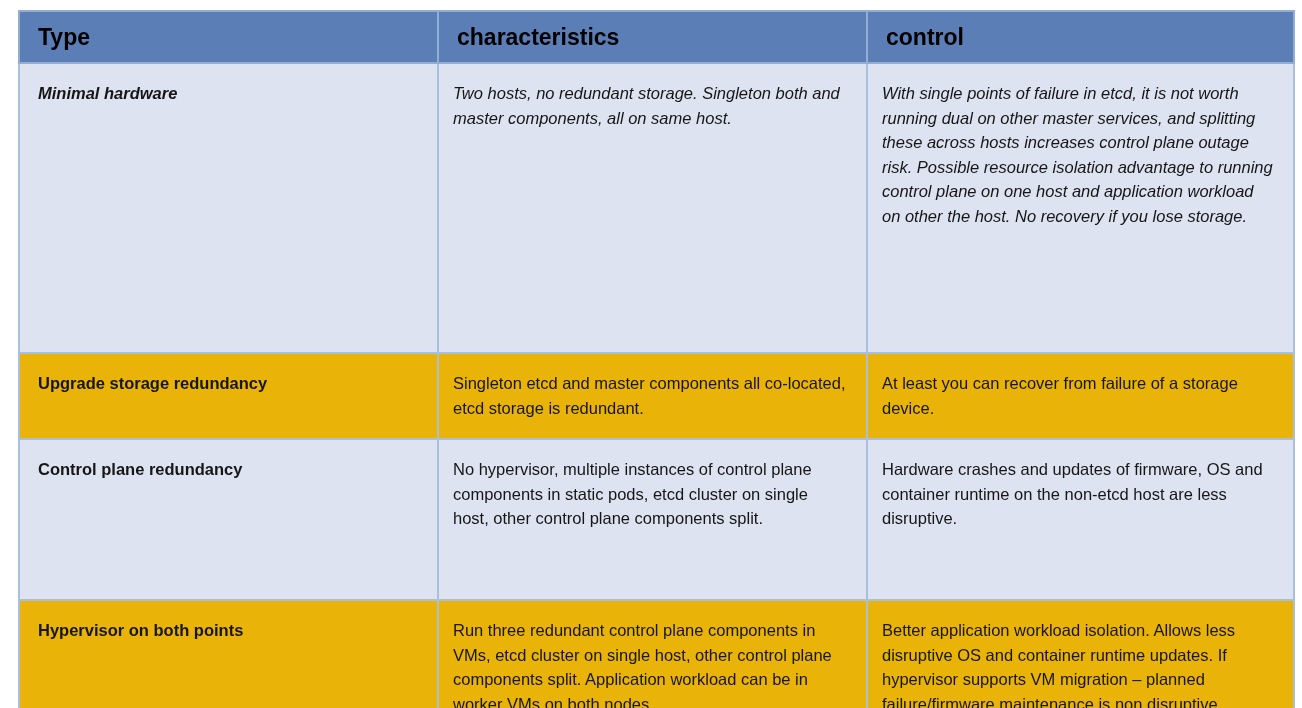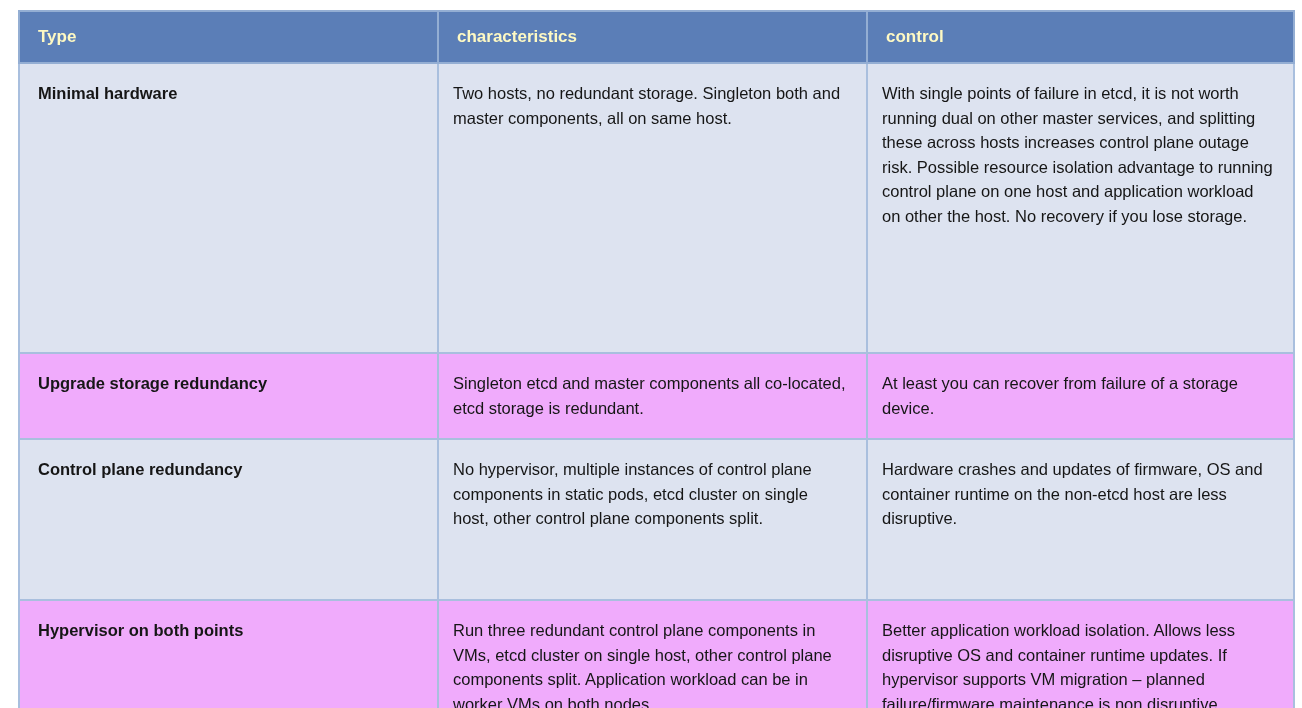"Type" table.info-table th { color: #fef9c3 -> #000000; font-size: 17px -> 23px }
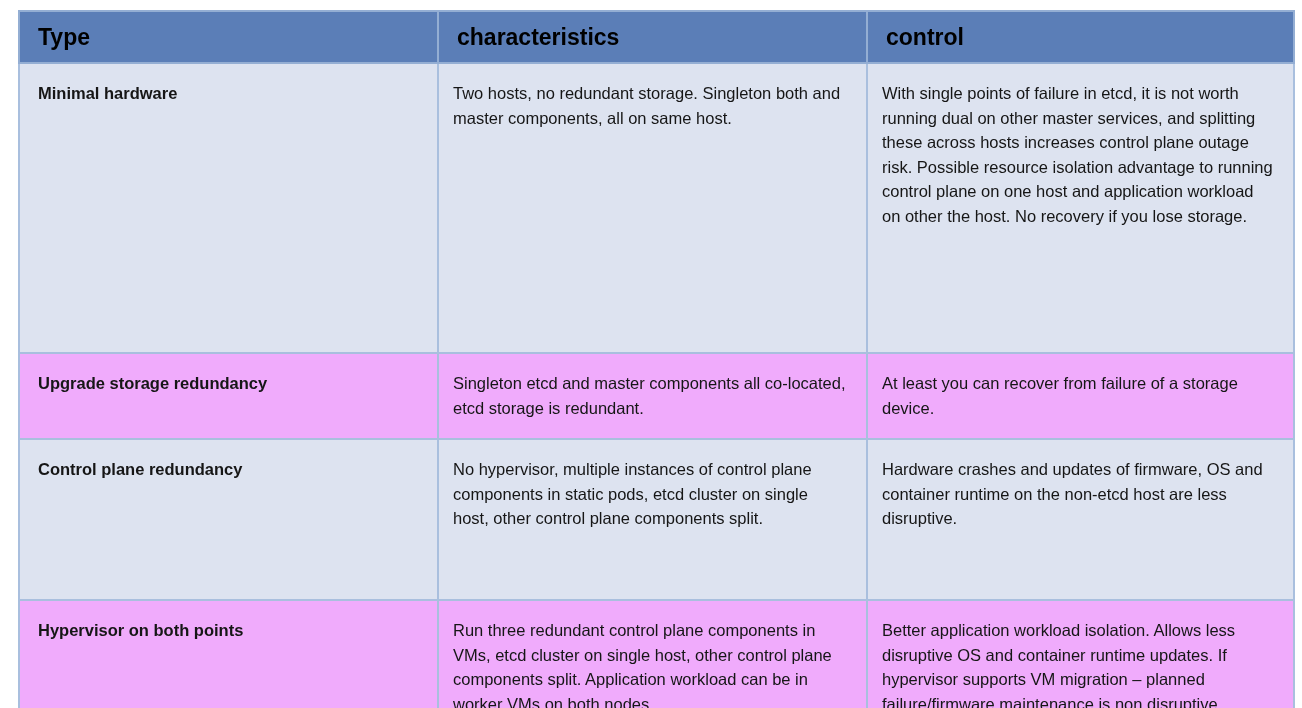"Minimal hardware" tr.r1 { font-style: none -> italic }
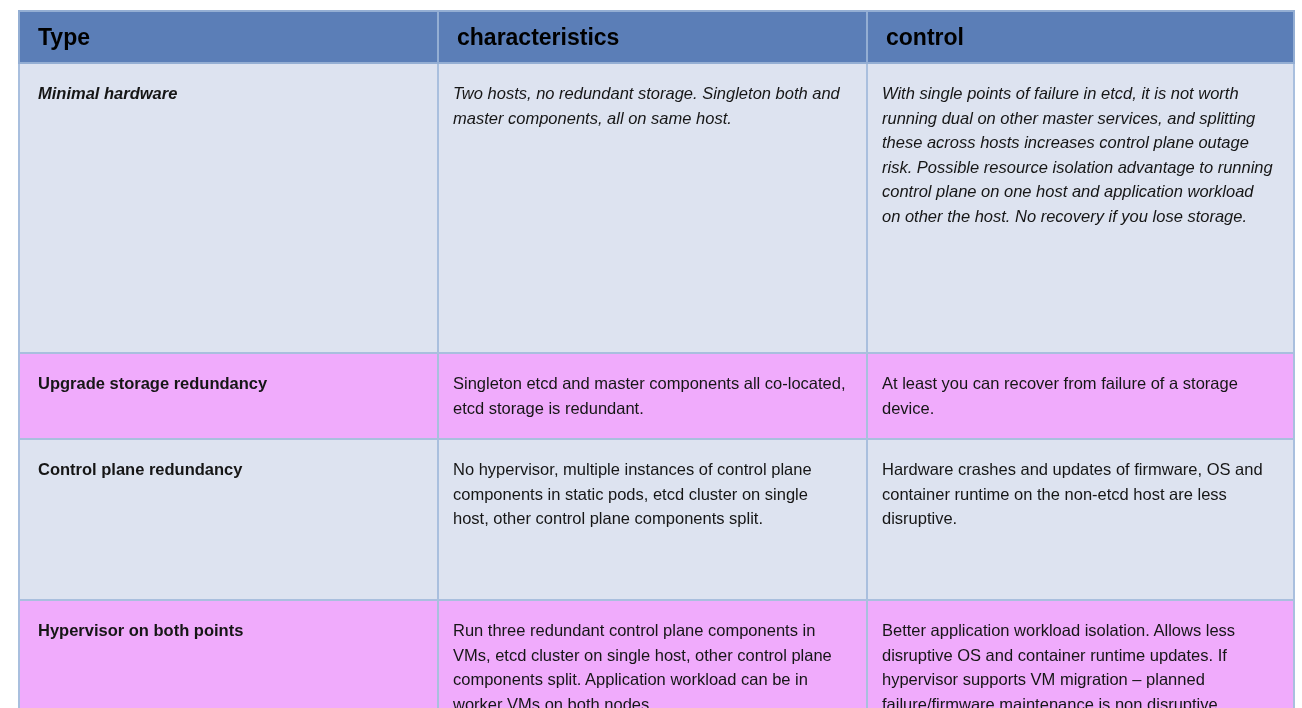"Upgrade storage redundancy" tr.row-plain td { background: #f0abfc -> #eab308 }
